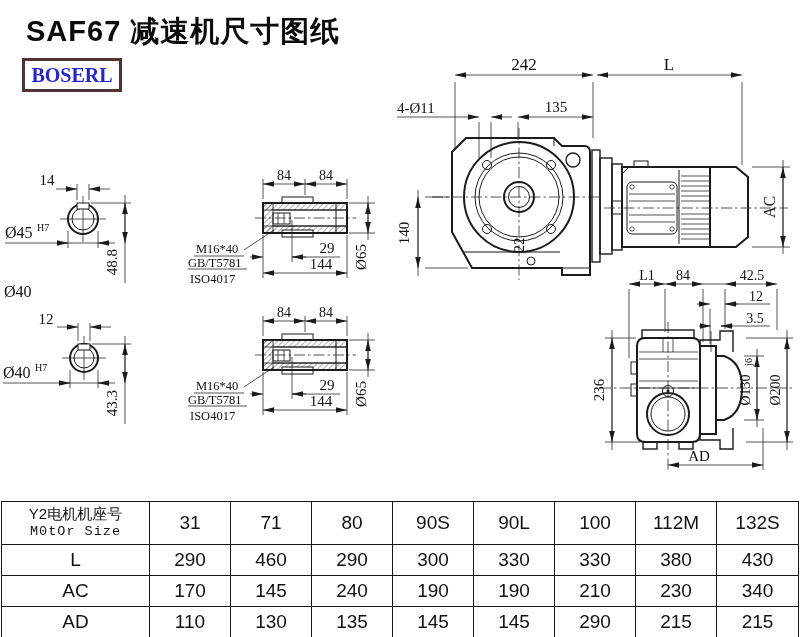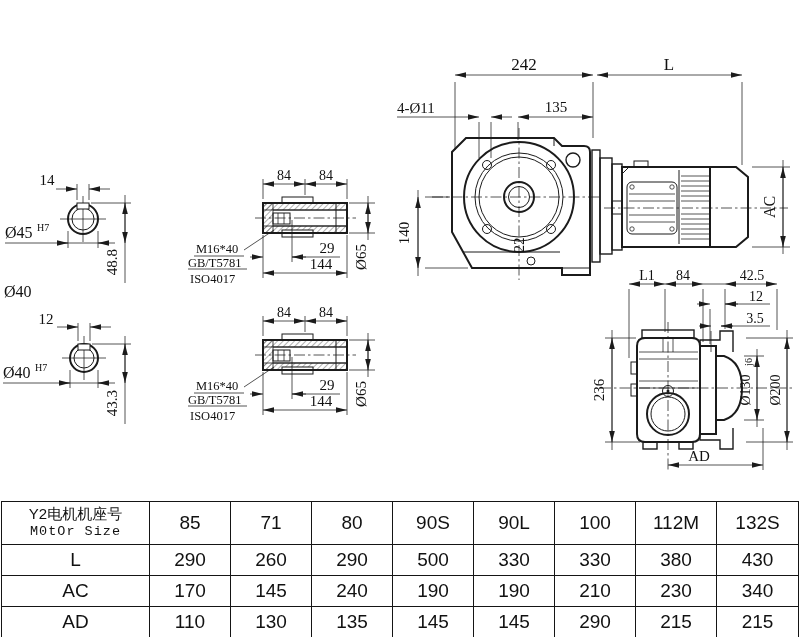"SAF67 减速机尺寸图纸" div { html: none -> <div>SAF67 减速机尺寸图纸</div> }
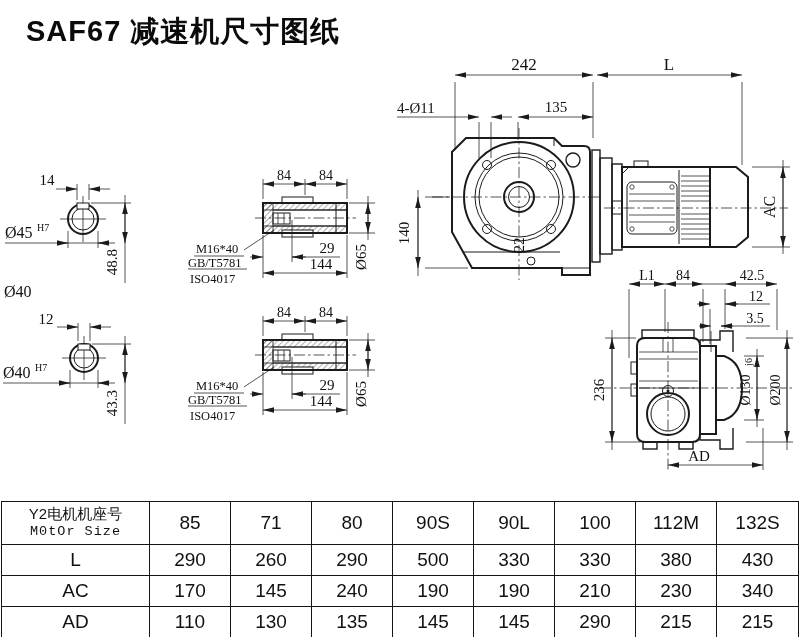"BOSERL" div { html: none -> <div>BOSERL</div> }
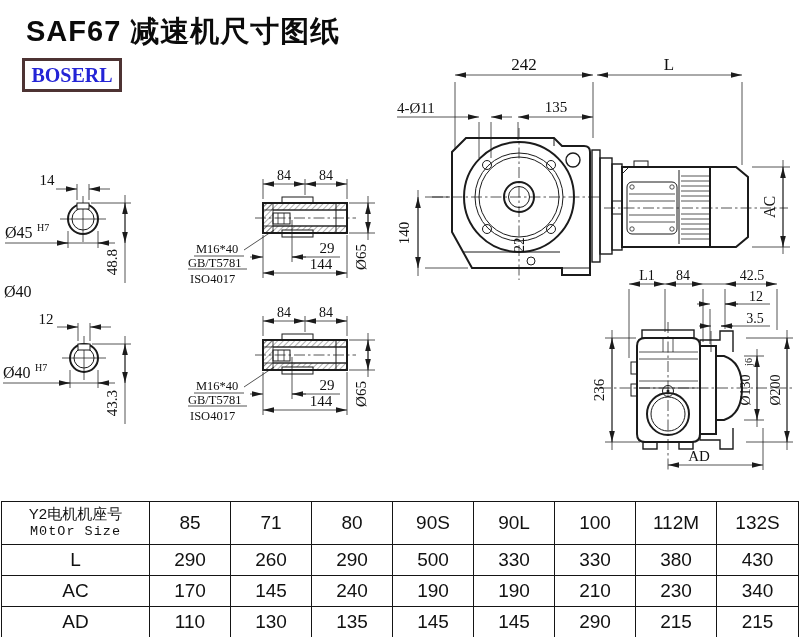"85" td { text: 85 -> 31 }
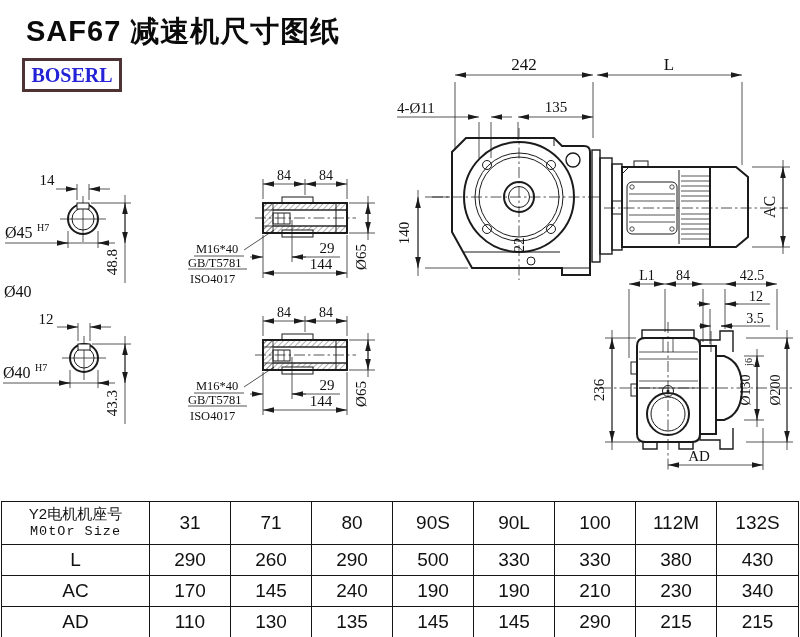"260" td { text: 260 -> 460 }
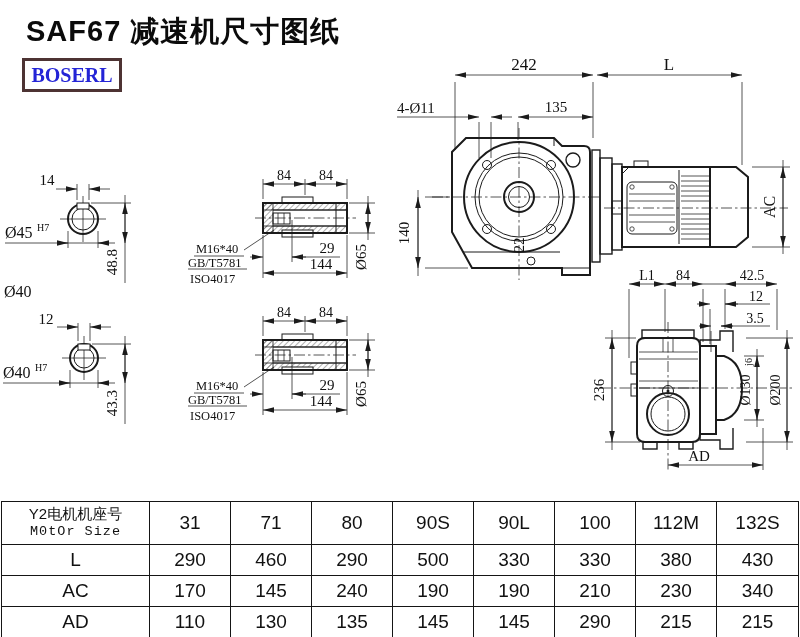"500" td { text: 500 -> 300 }
